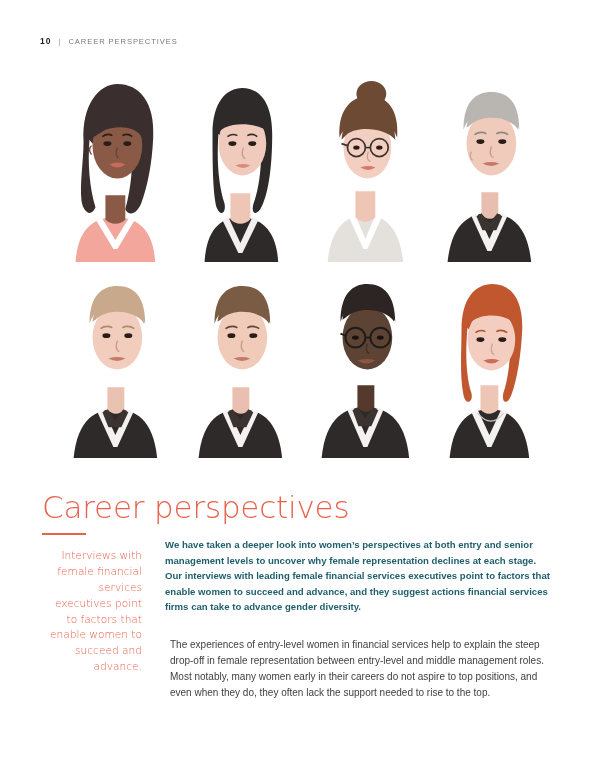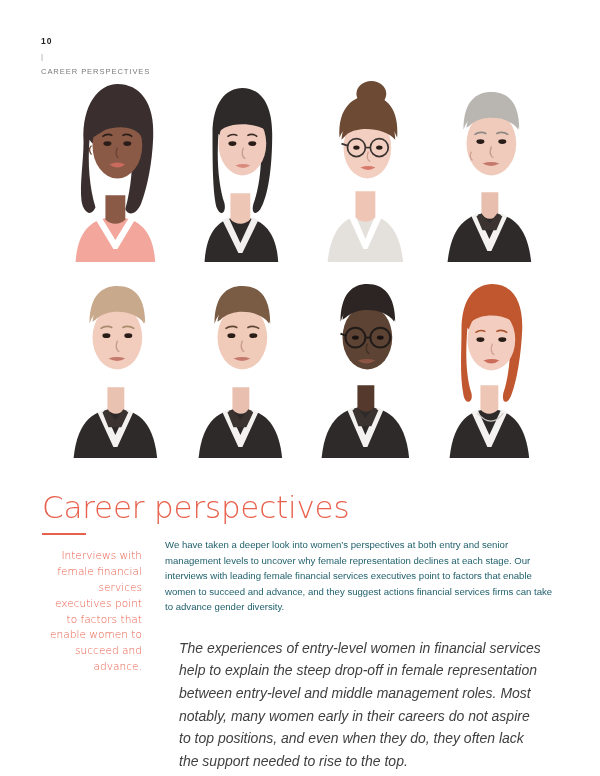"10" .page-header { flex-direction: column -> none }
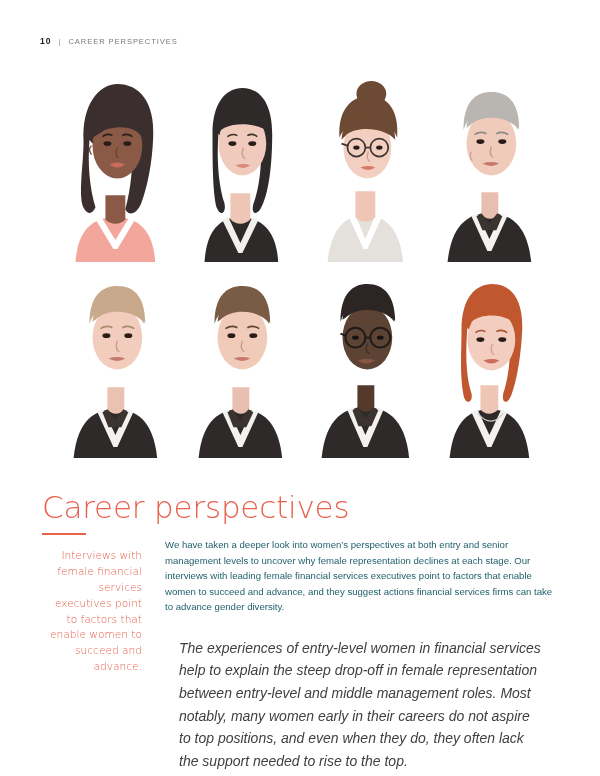"We have taken a deeper" .lede { font-weight: normal -> bold }
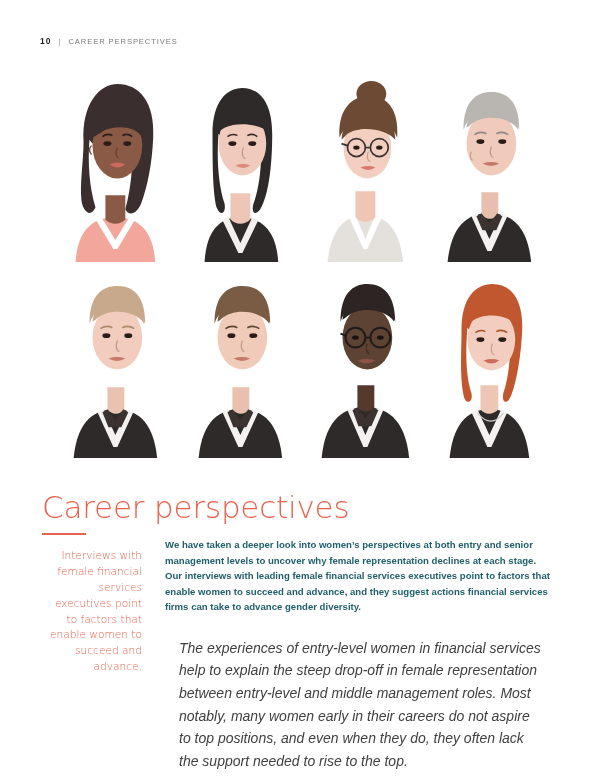"The experiences of entry-level women" .body-text { font-size: 14px -> 10px; font-style: italic -> none; margin: 14px -> 5px }
